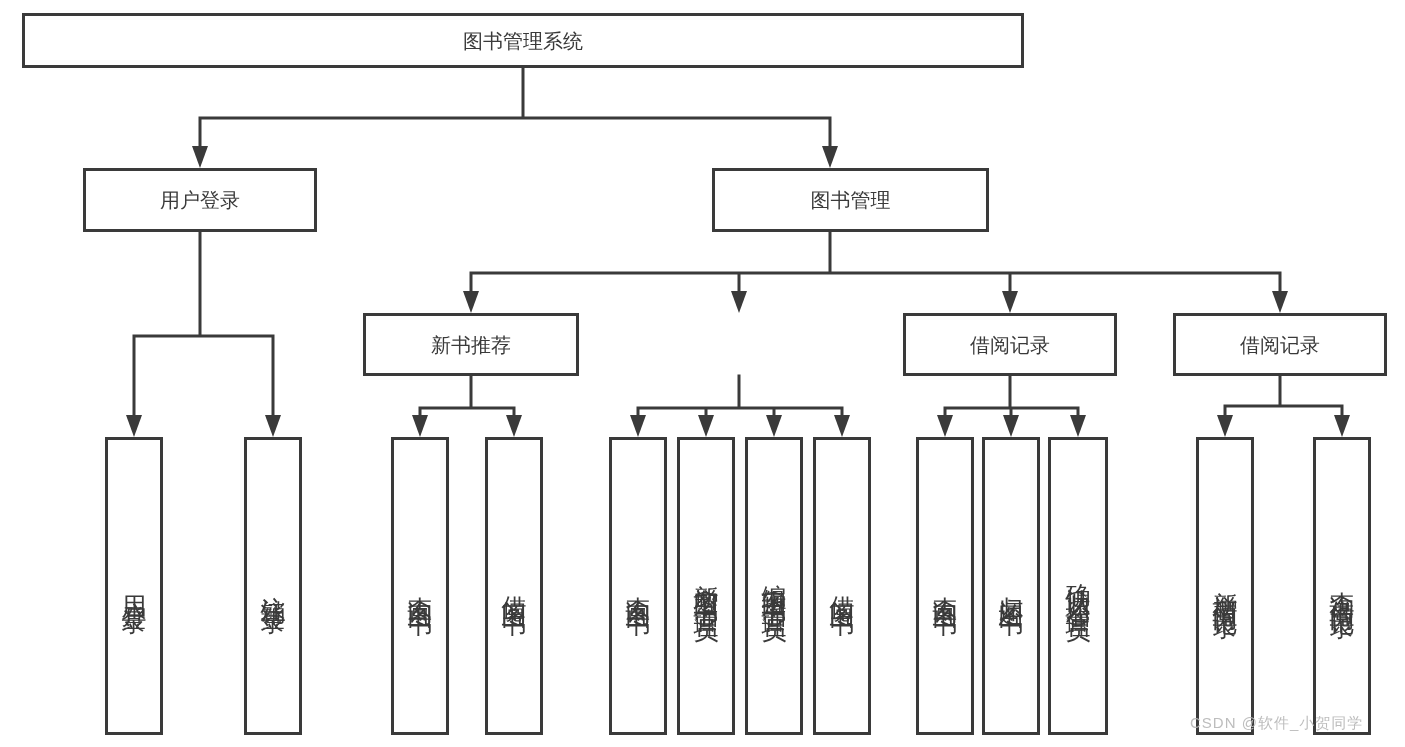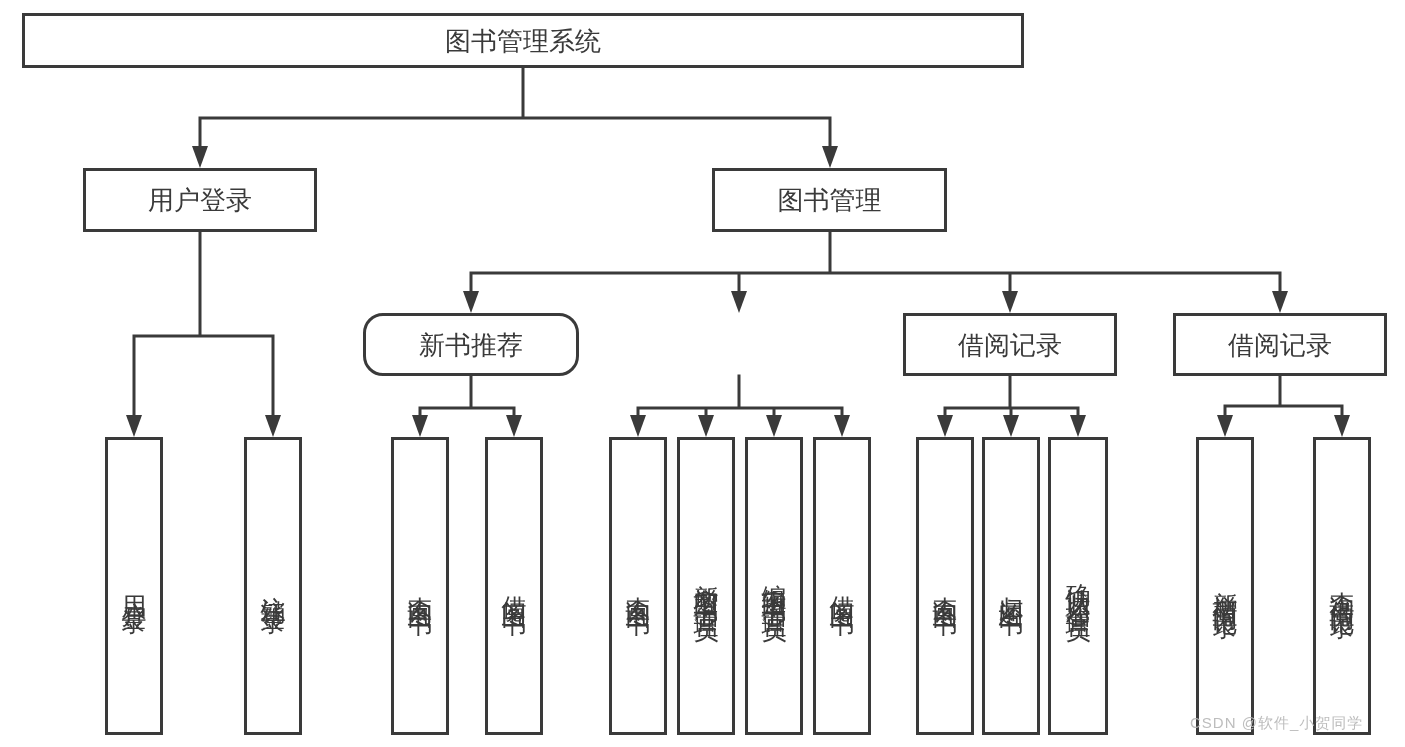"图书管理系统" .box { font-size: 26px -> 20px }
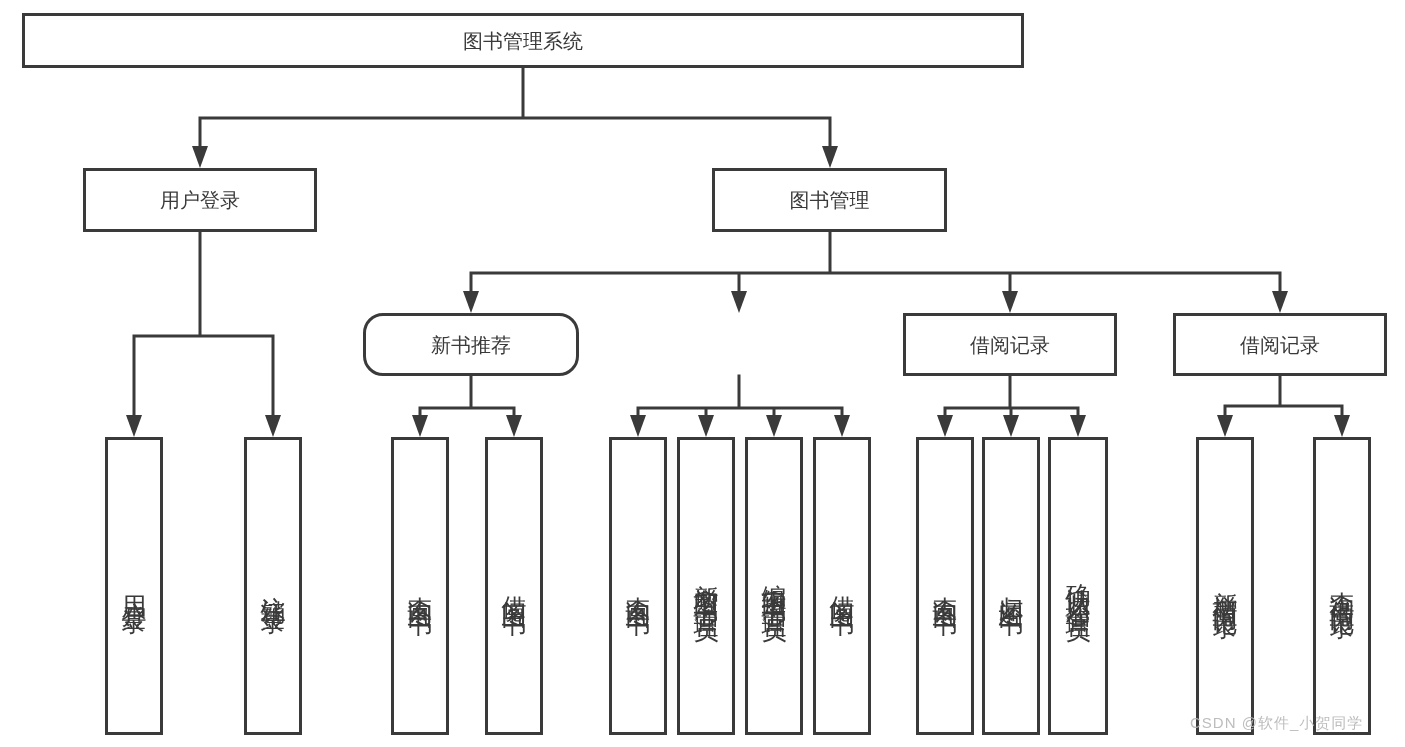"图书管理" .n-mgmt { width: 235px -> 277px }
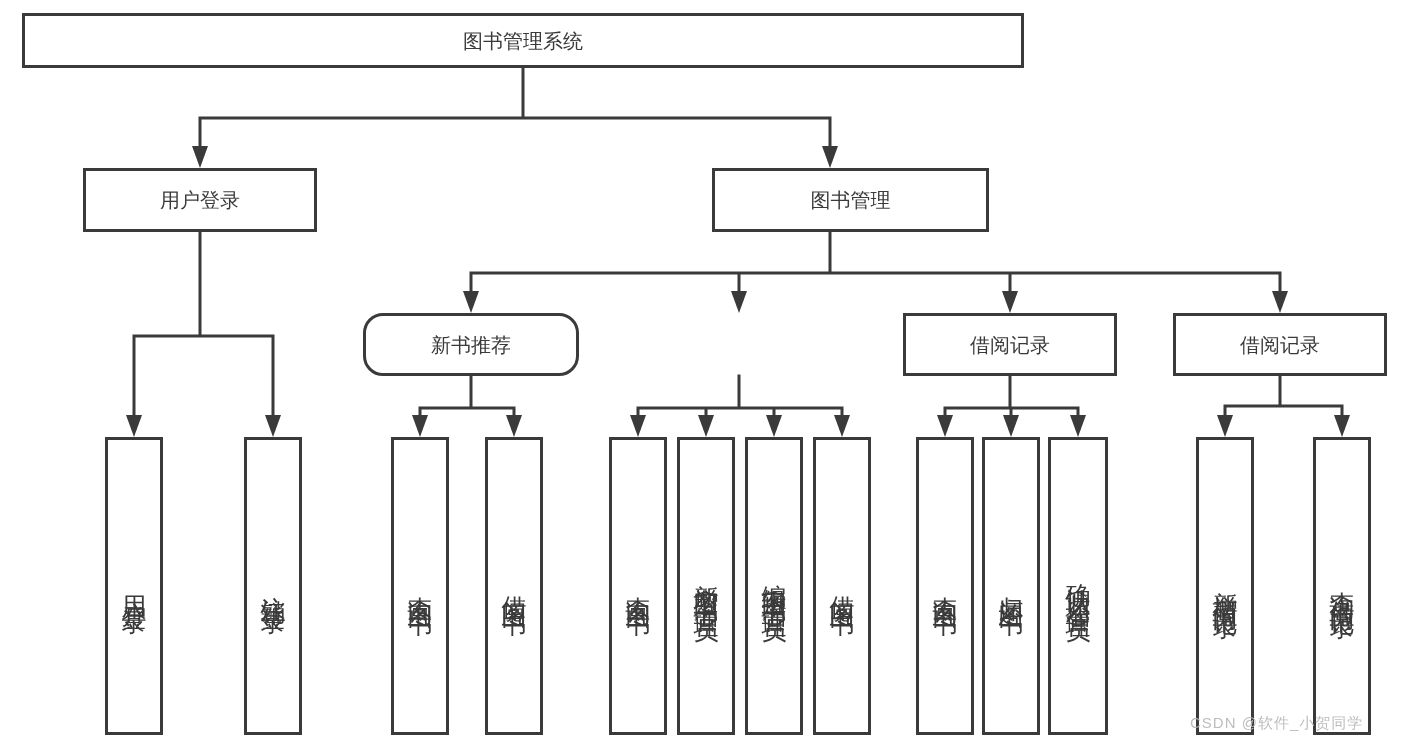"新书推荐" .n-newrec { border-radius: 20px -> none }
